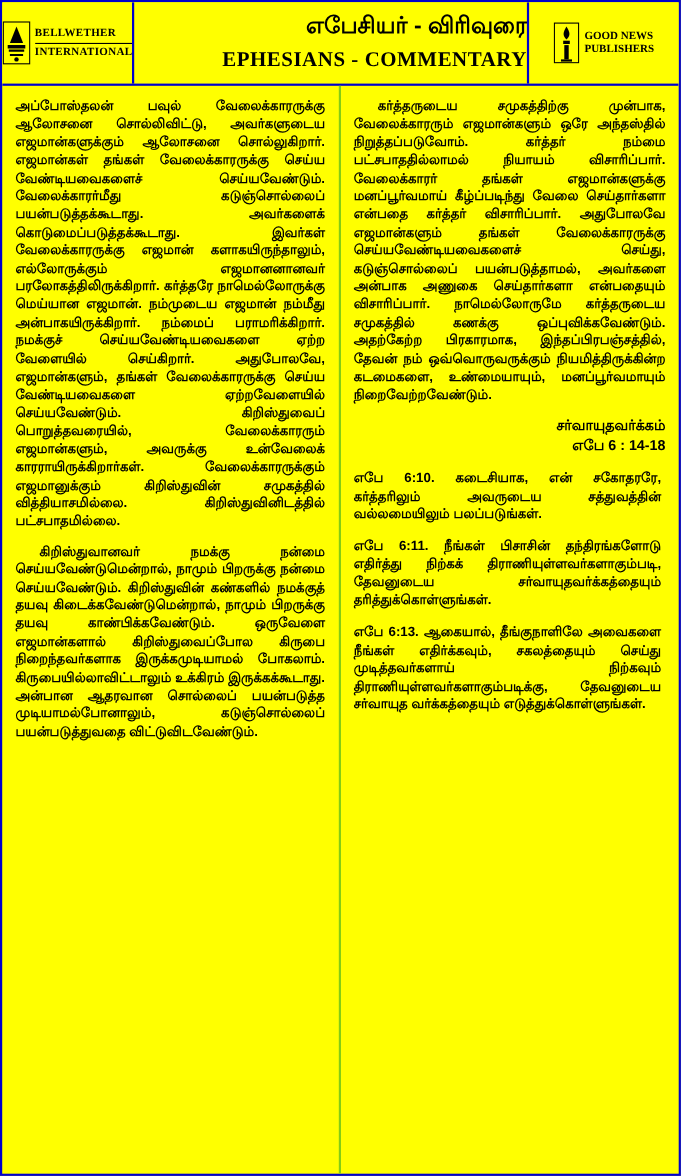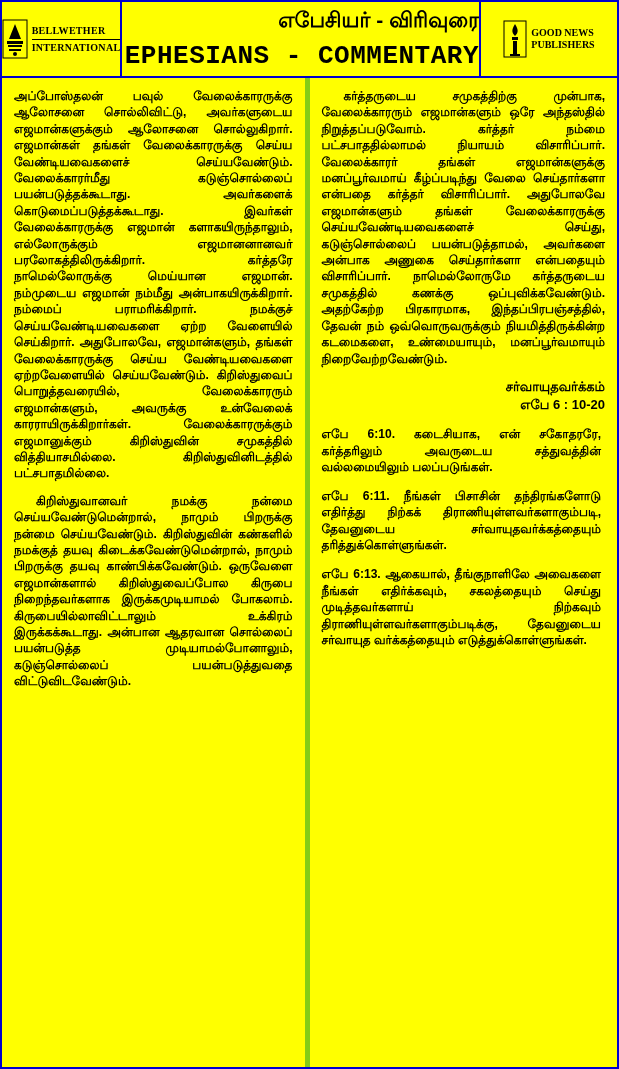"EPHESIANS - COMMENTARY" .title-en { font-family: Liberation Mono, monospace -> Liberation Serif, serif; font-size: 26px -> 19px }
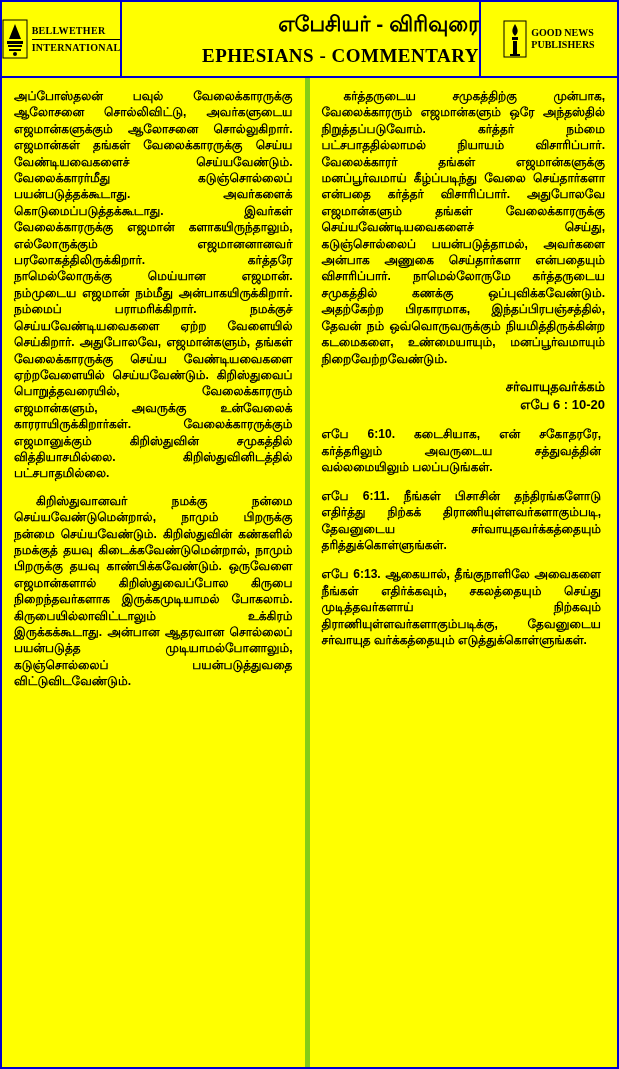"அப்போஸ்தலன் பவுல் வேலைக்காரருக்கு ஆலோசனை" .col-left { border-right: 5px solid #84cc16 -> 2px solid #84cc16 }
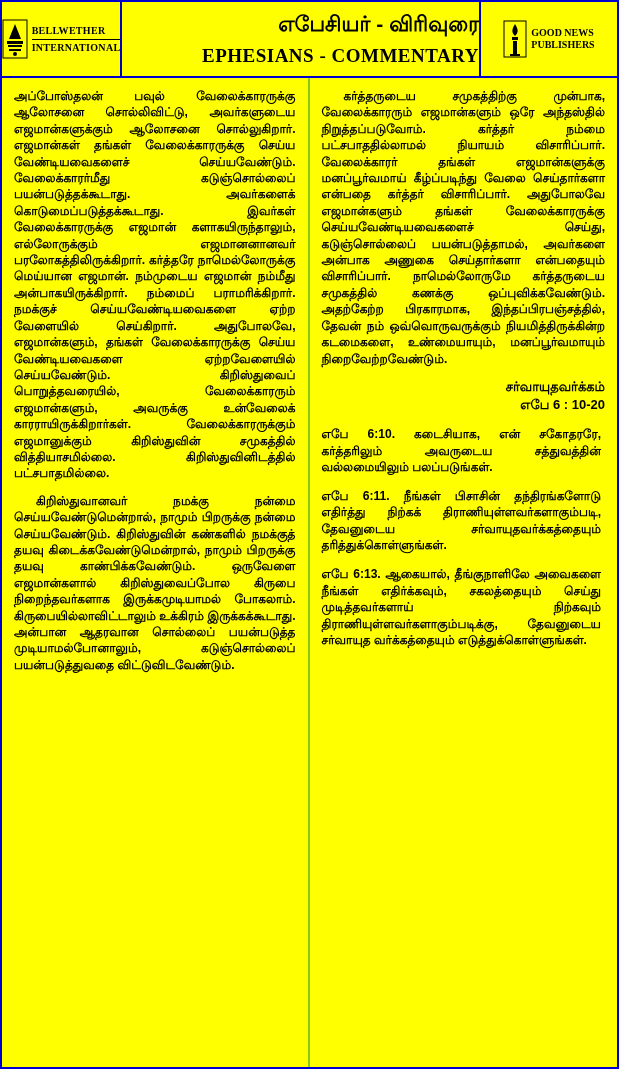"எபே 6 : 10-20" div { text: 10-20 -> 14-18 }
